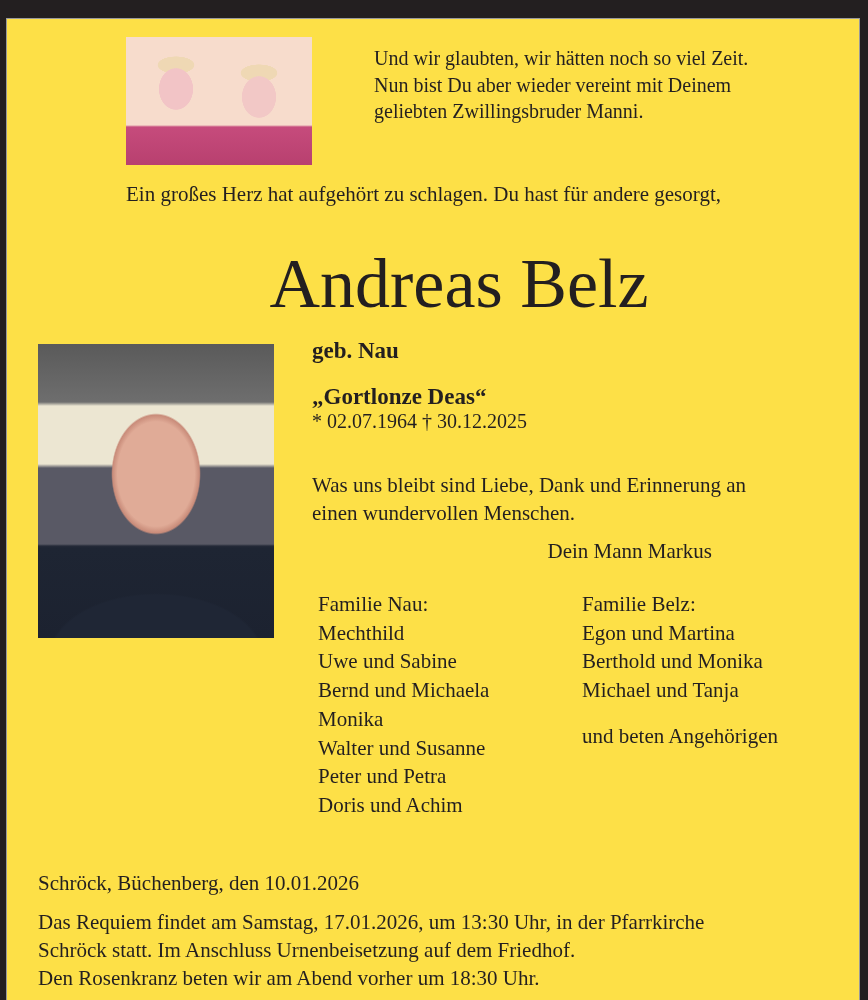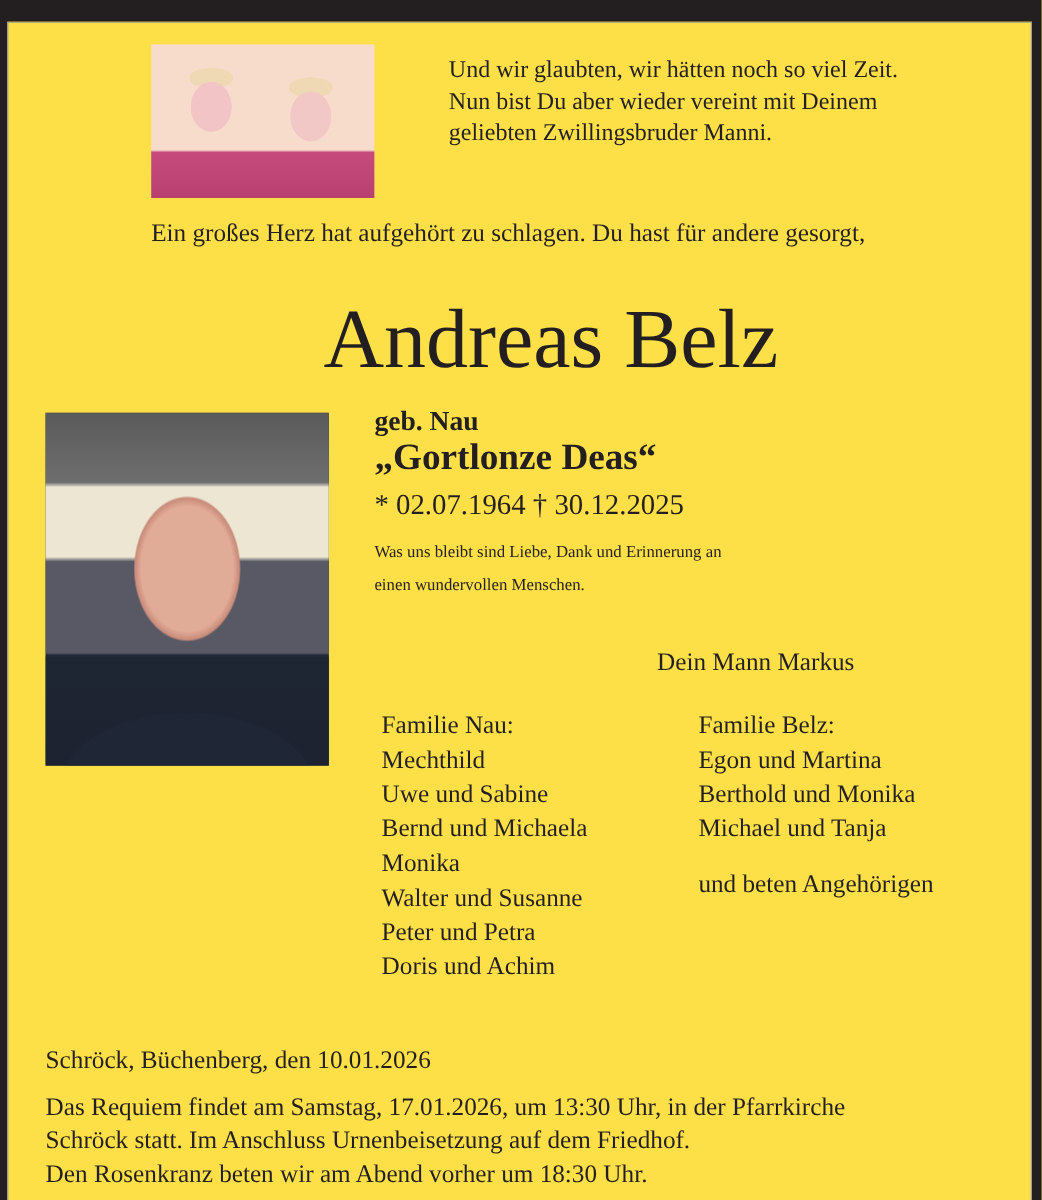"„Gortlonze Deas“" .nick { font-size: 31px -> 23px; top: 348px -> 364px }
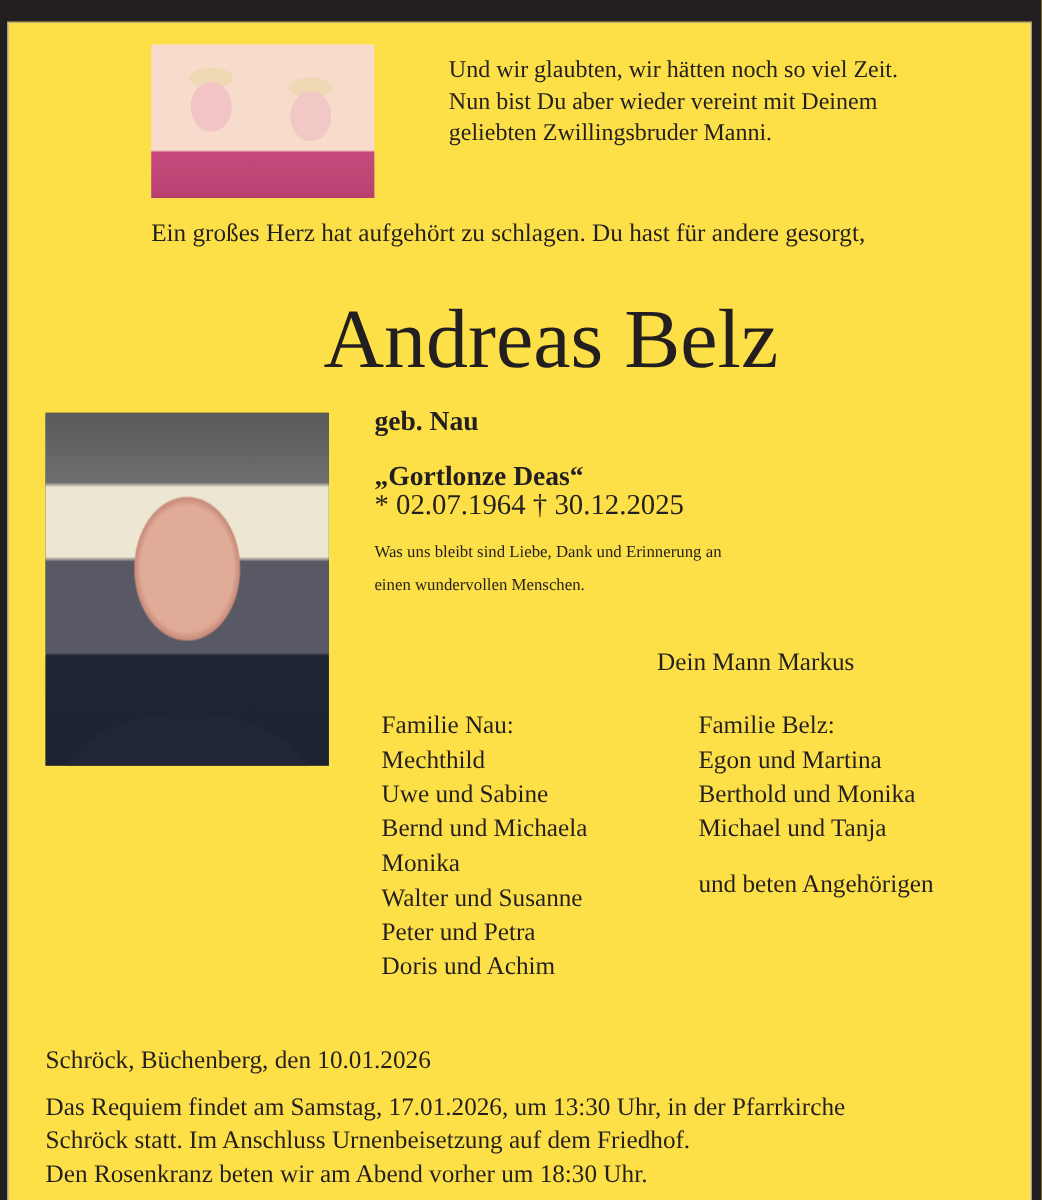"* 02.07.1964 † 30.12.2025" .dates { font-size: 24px -> 20px }
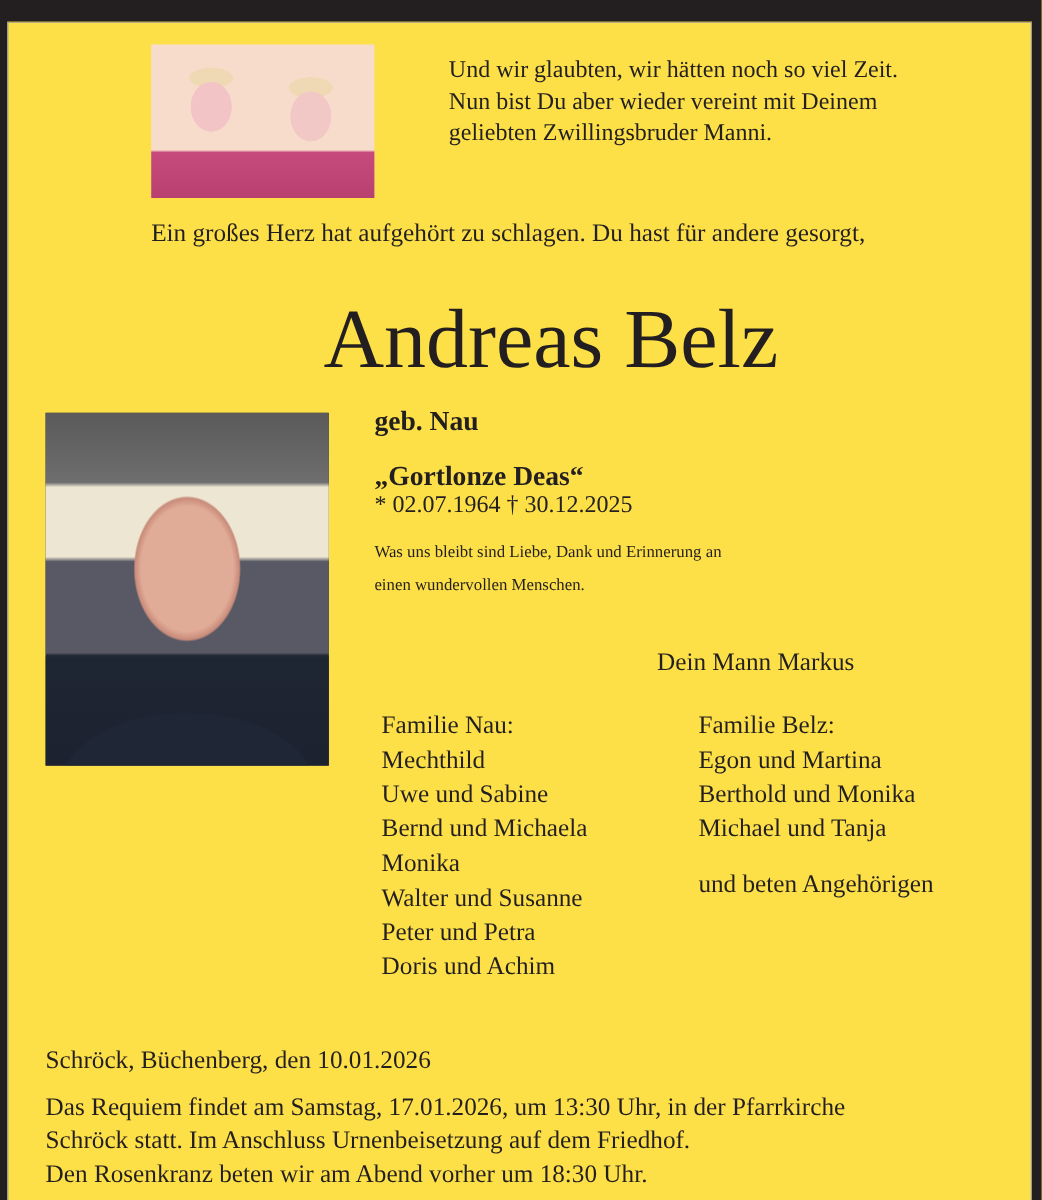"Was uns bleibt sind Liebe," .memory { font-size: 14px -> 21px; top: 429px -> 453px }
